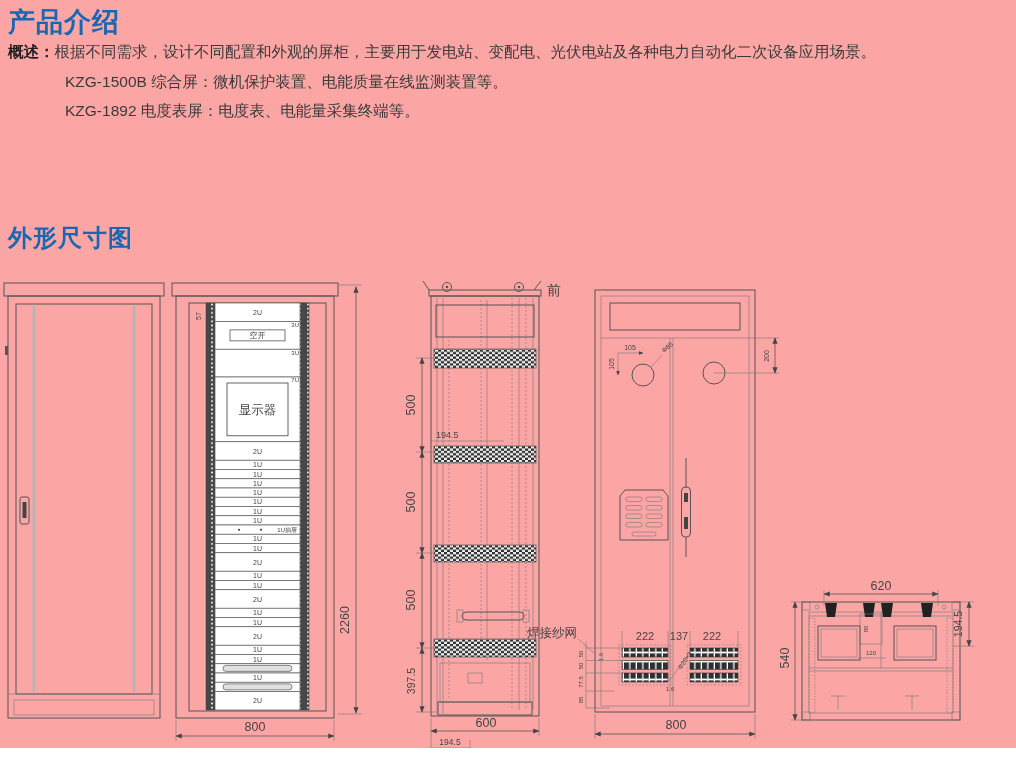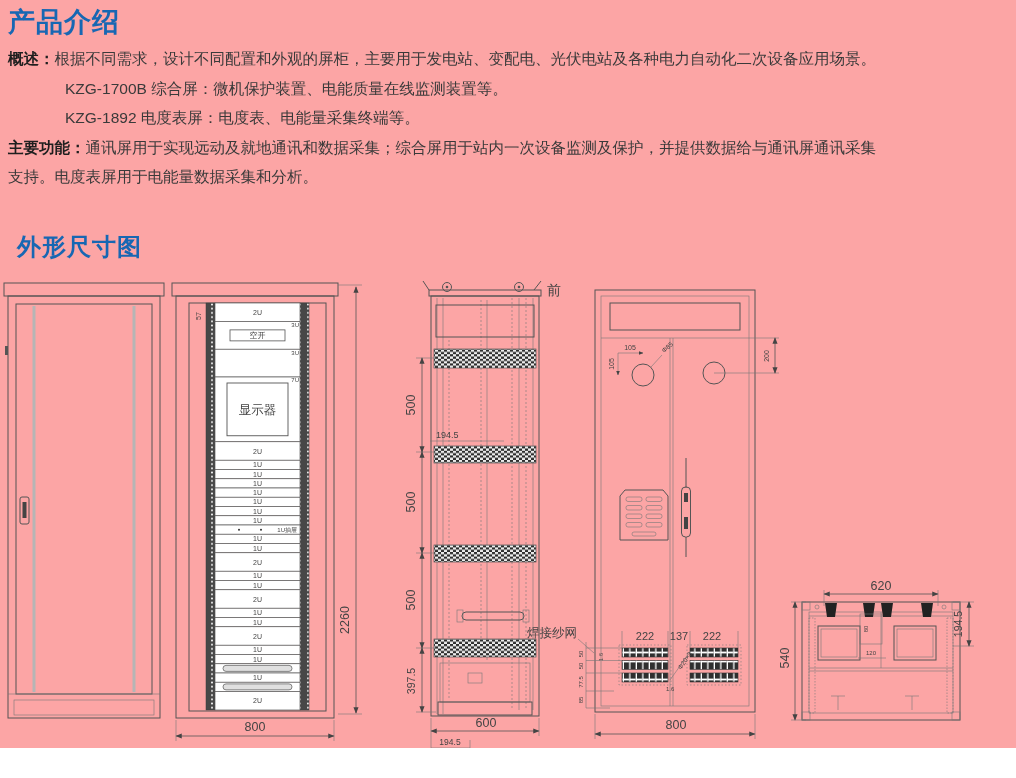"概述：根据不同需求，设计不同配置和外观的屏柜，主要用于发电站、变配电、光伏电站及" .intro { top: 44px -> 37px }
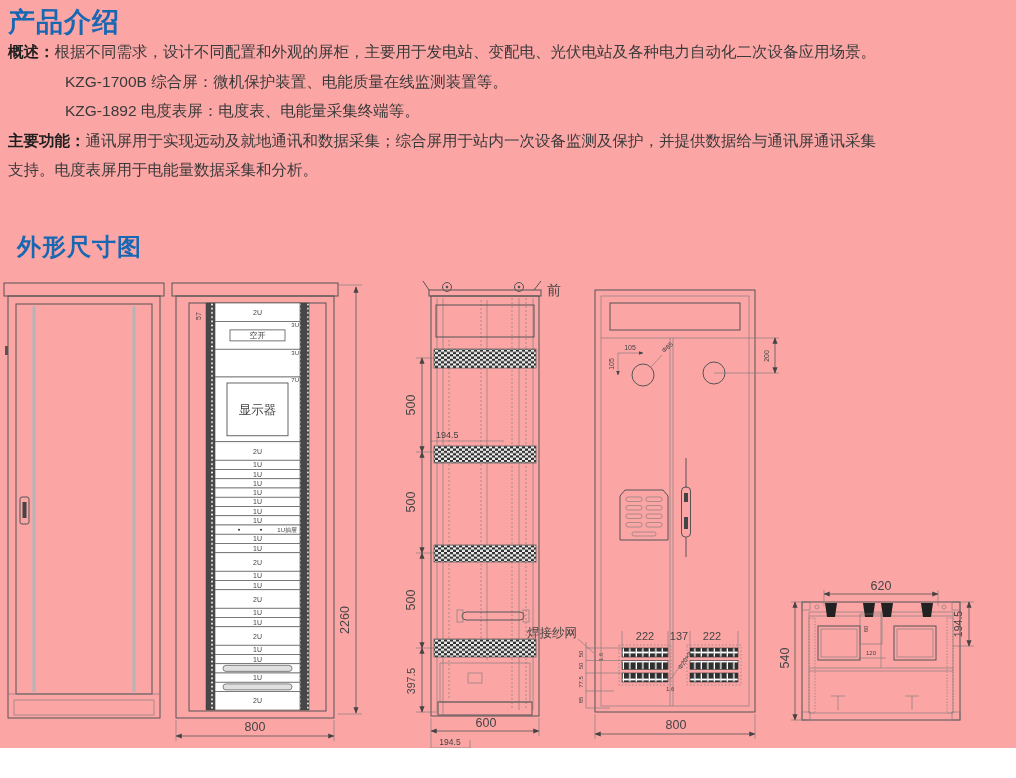"KZG-1700B 综合屏：微机保护装置、电能质量在线监测装置等。" span { text: KZG-1700B -> KZG-1500B }
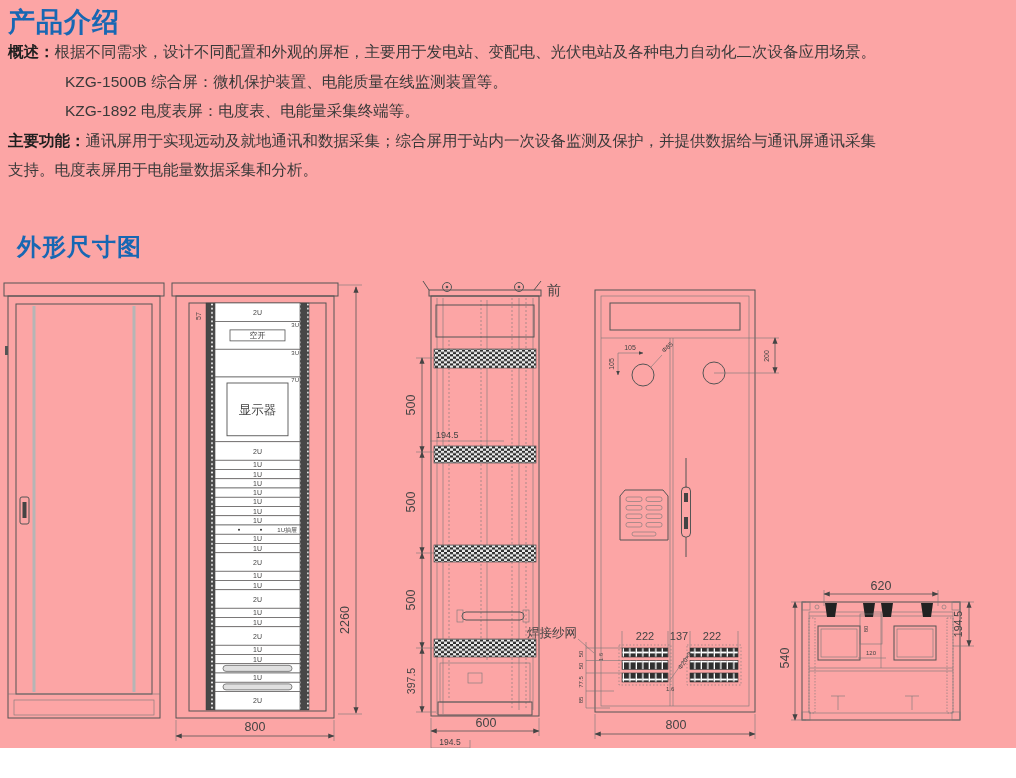"主要功能：通讯屏用于实现远动及就地通讯和数据采集；综合屏用于站内一次设备监测及保" p { html: <p><b>主要功能：</b><span>通讯屏用于实现远动及就地通讯和数据采集；综合屏用于站内一次设备监测及保护，并提供数据给与通讯屏通讯采集</span><br><span>支持。电度表屏用于电能量数据采集和分析。</span></p> -> none }
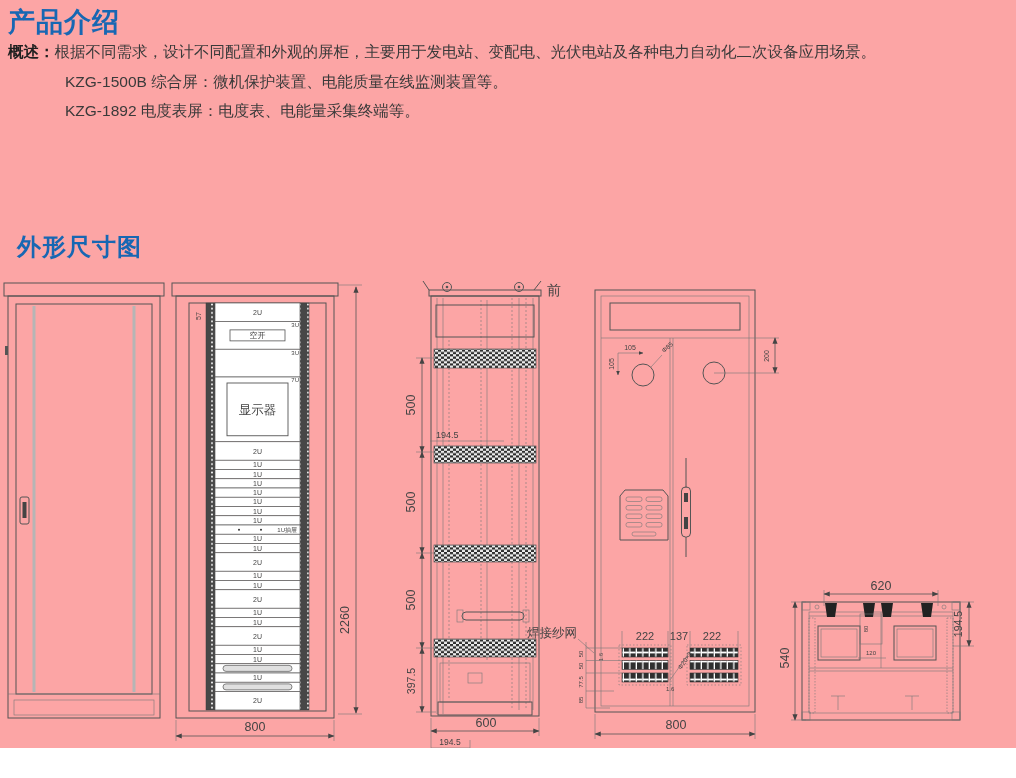"外形尺寸图" .sec-title { margin: 9px -> 0 }
